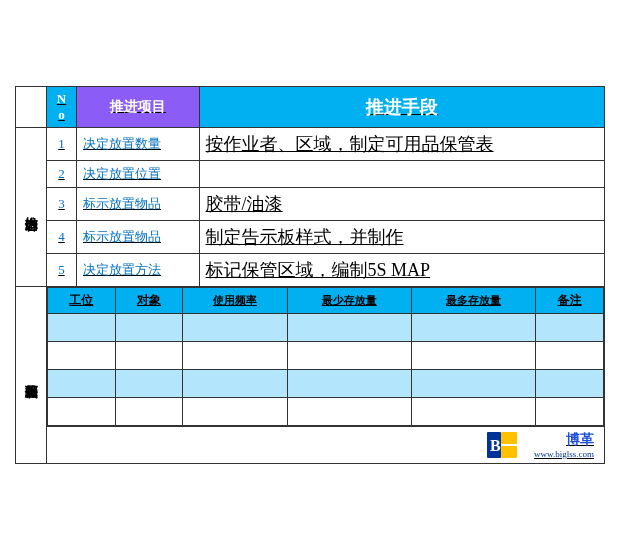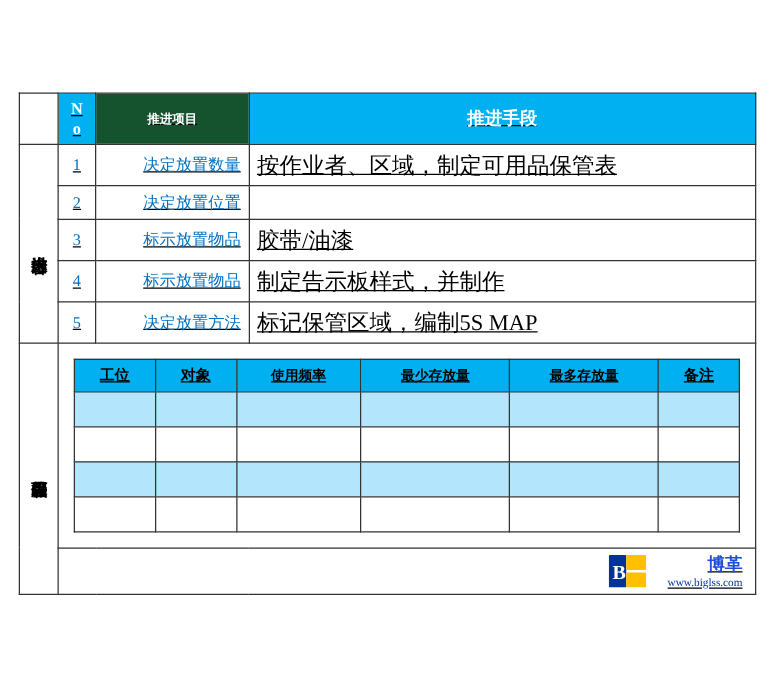"推进项目" .header-item { background: #14532d -> #8b5cf6; font-size: 10px -> 14px }
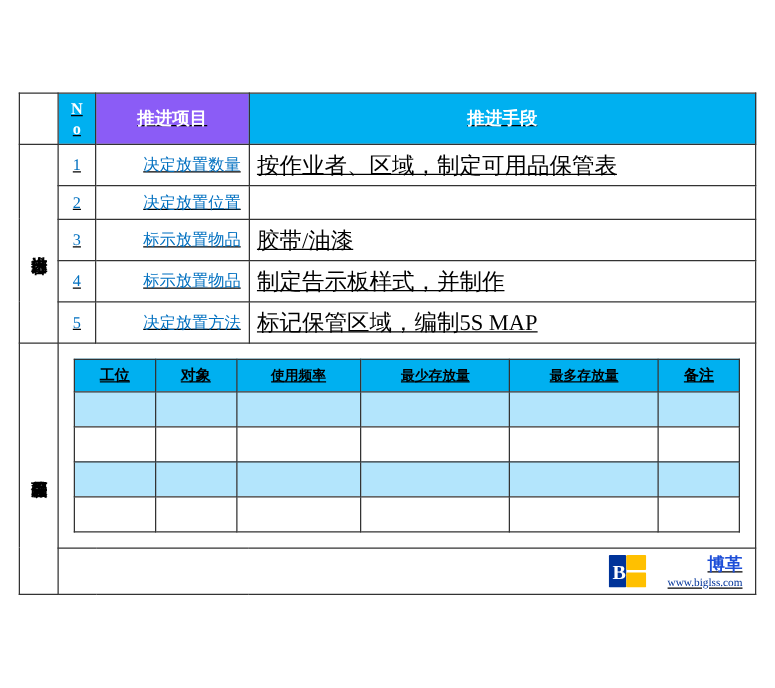"推进手段" .header-means { font-size: 14px -> 18px }
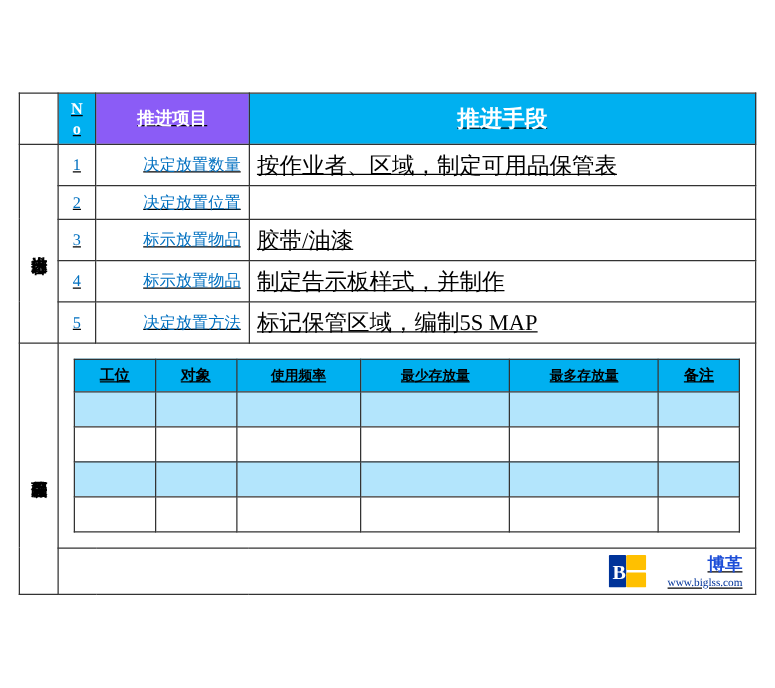"决定放置数量" .item-cell { text-align: right -> none }
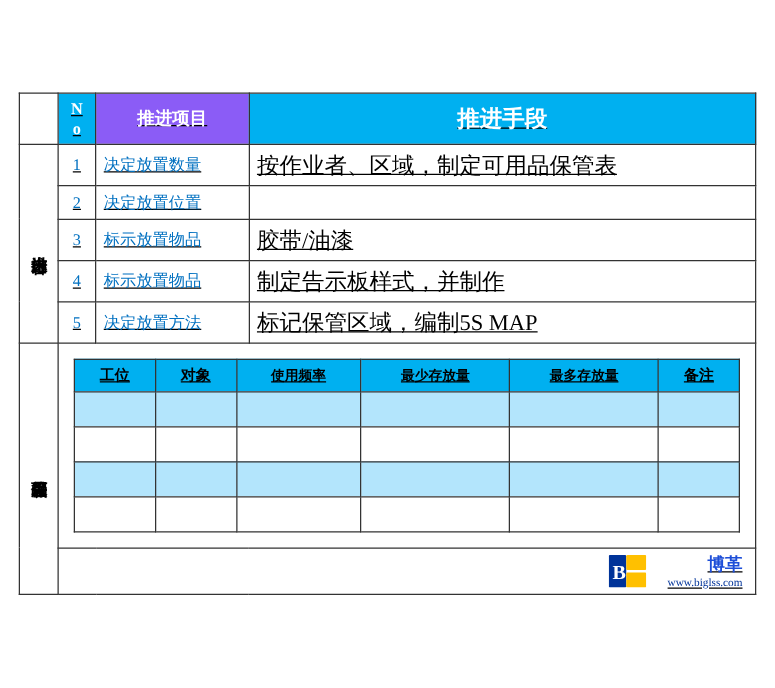"工位" td { padding: 12px -> 0 }
